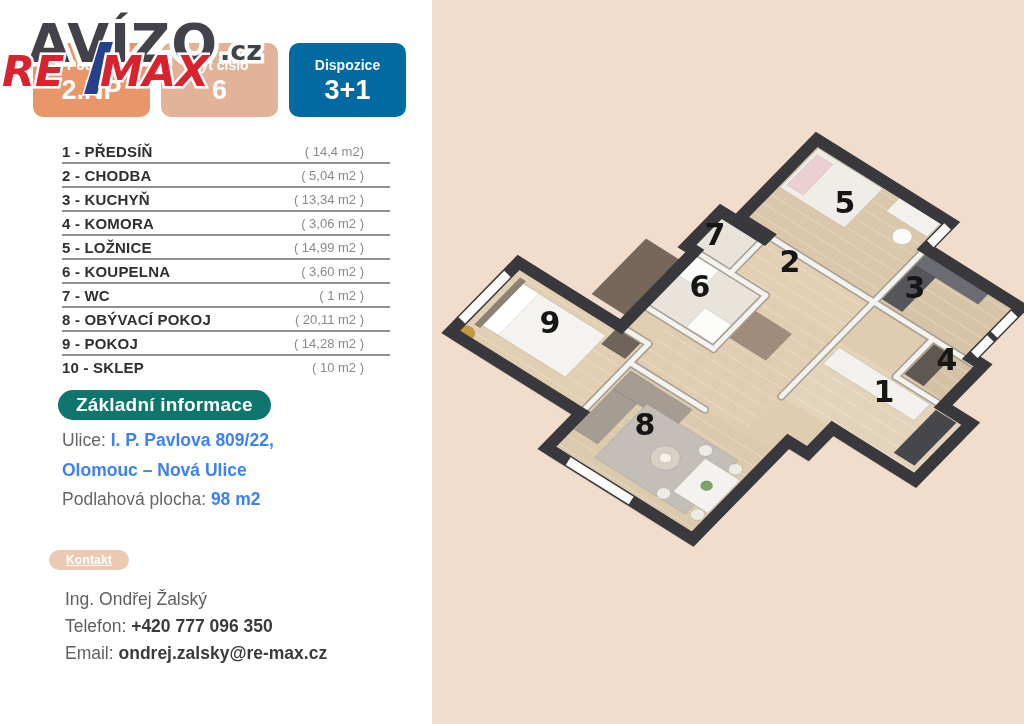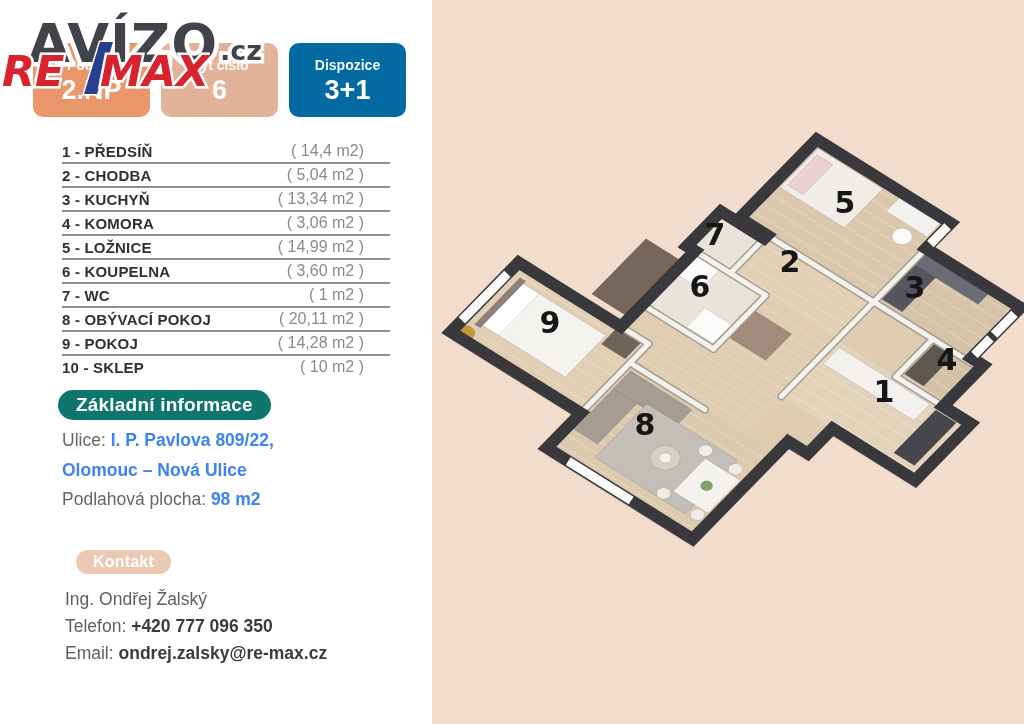"( 14,4 m2)" .room-area { font-size: 16px -> 13px }
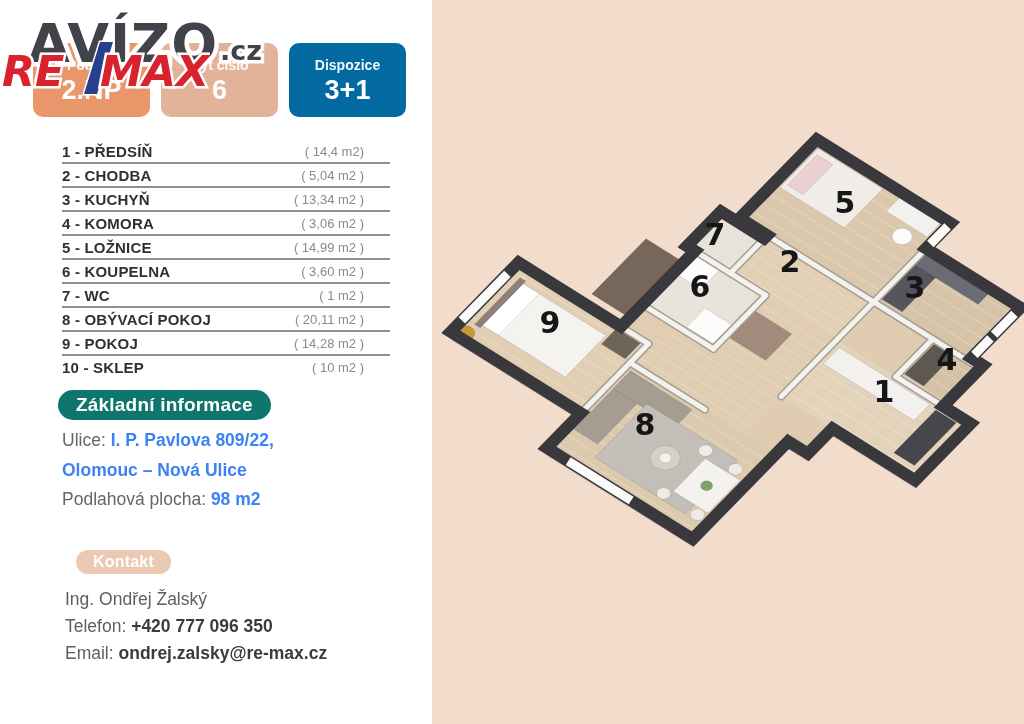"Kontakt" #contact-badge { font-size: 16px -> 12px; left: 76px -> 49px; text-decoration: none -> underline }
